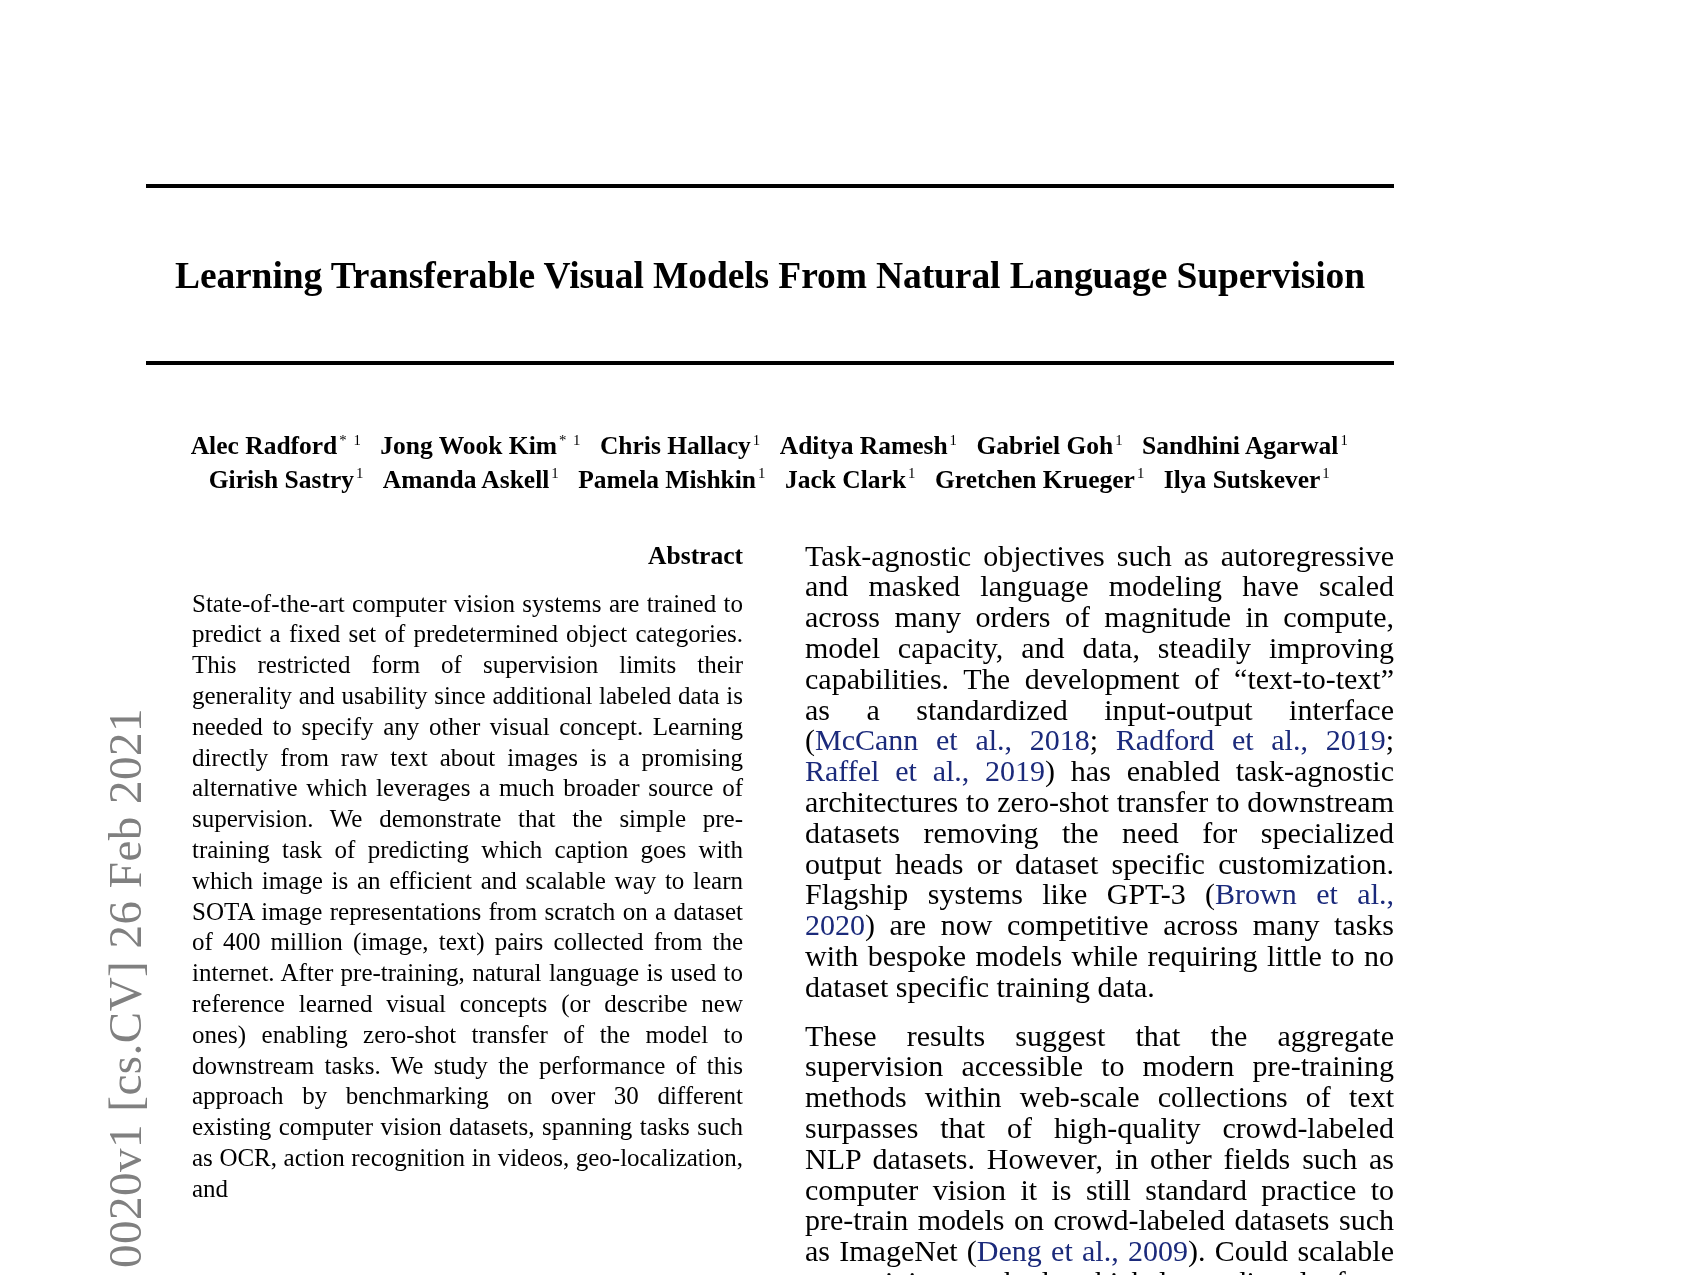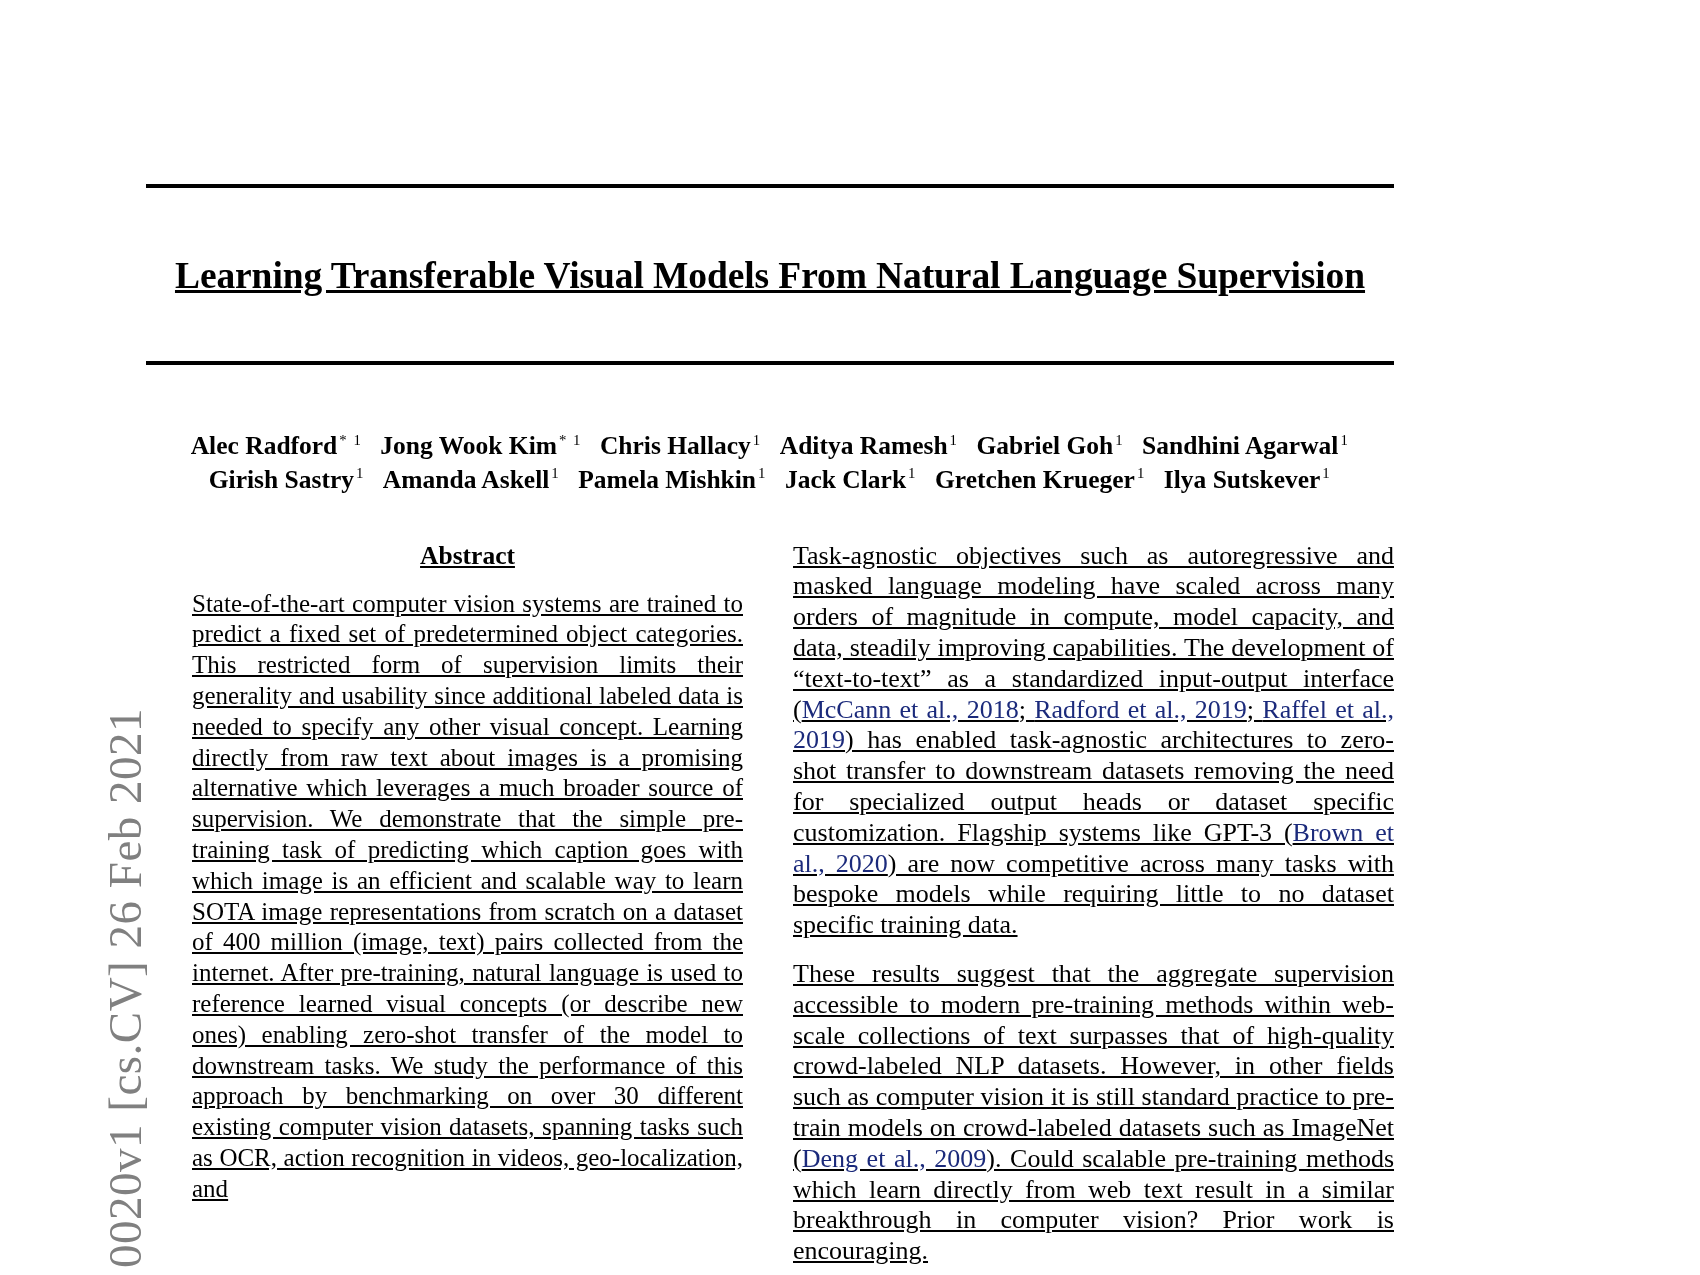"Learning Transferable Visual Models From" .page { text-decoration: underline -> none }
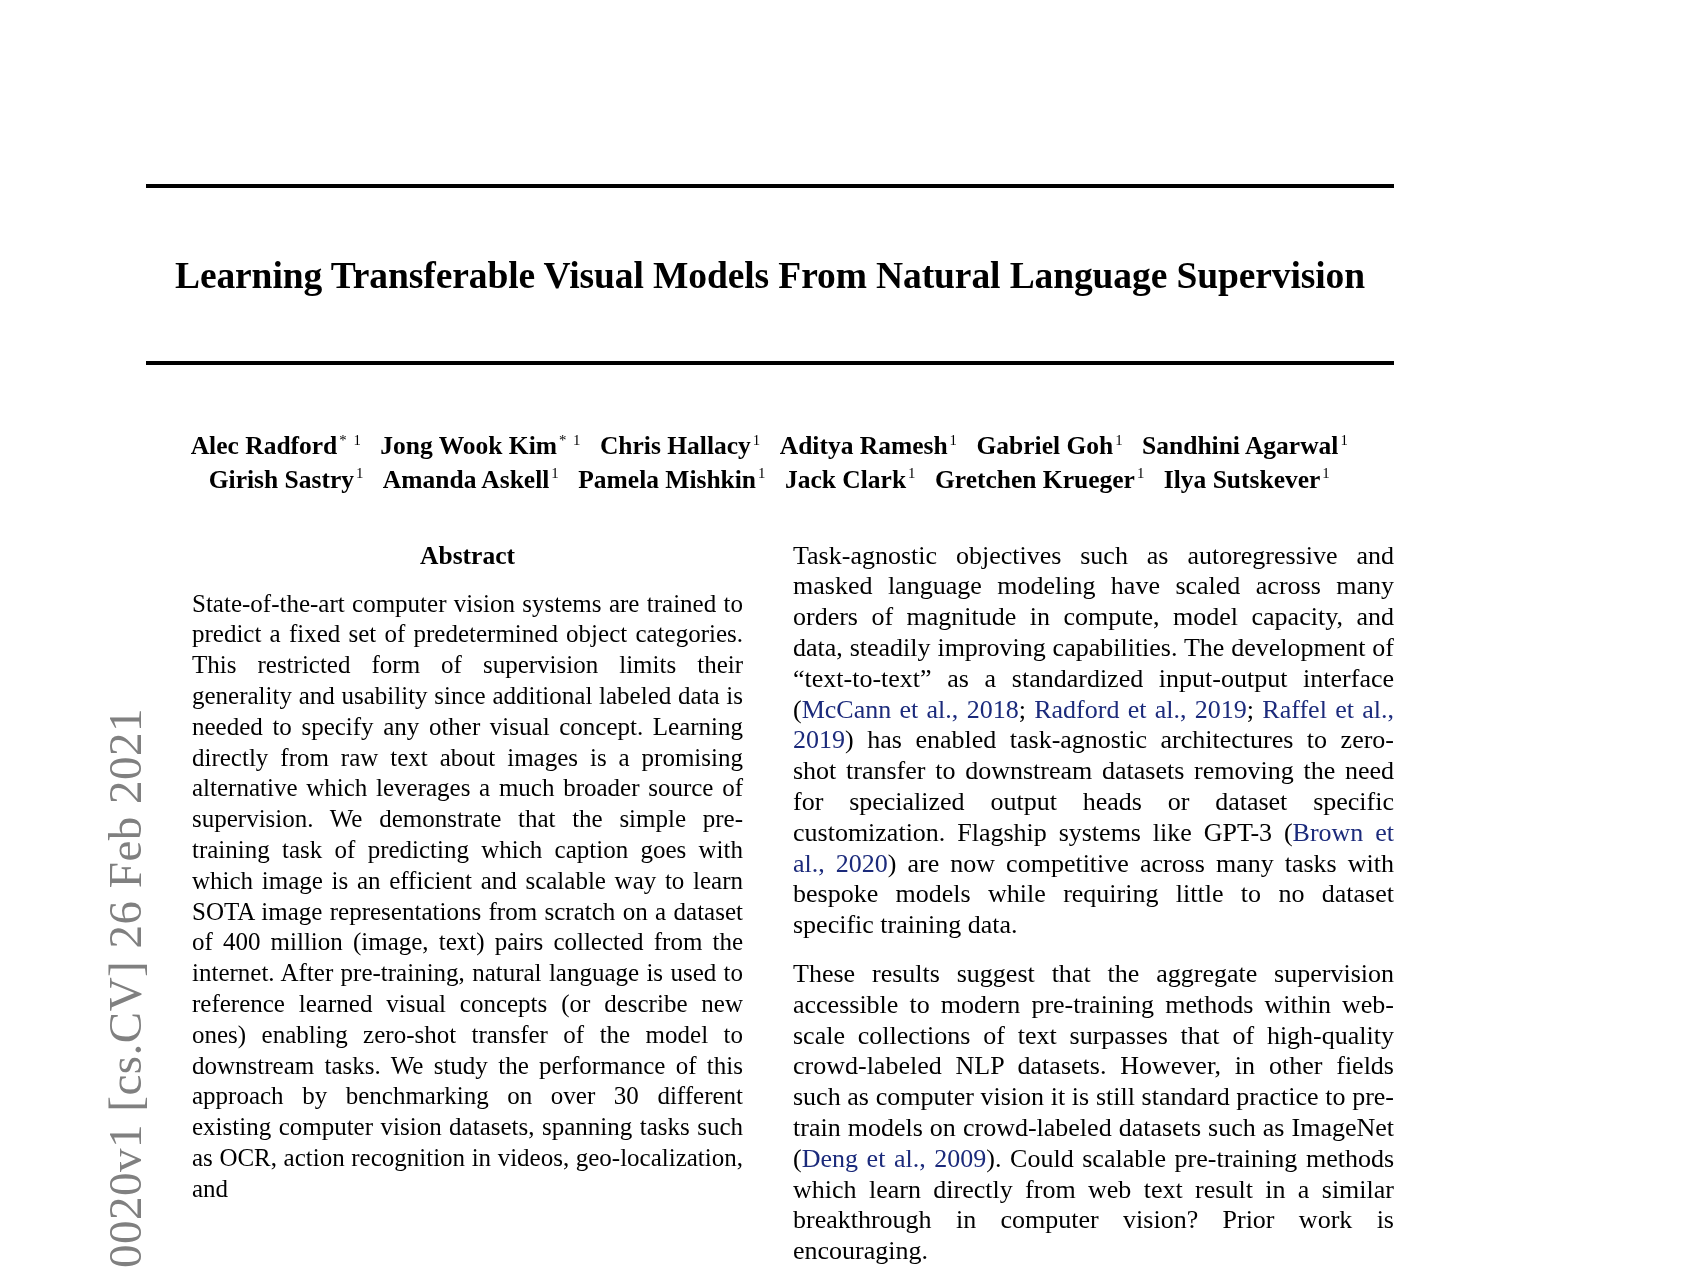"Abstract" .abstract-heading { text-align: center -> right }
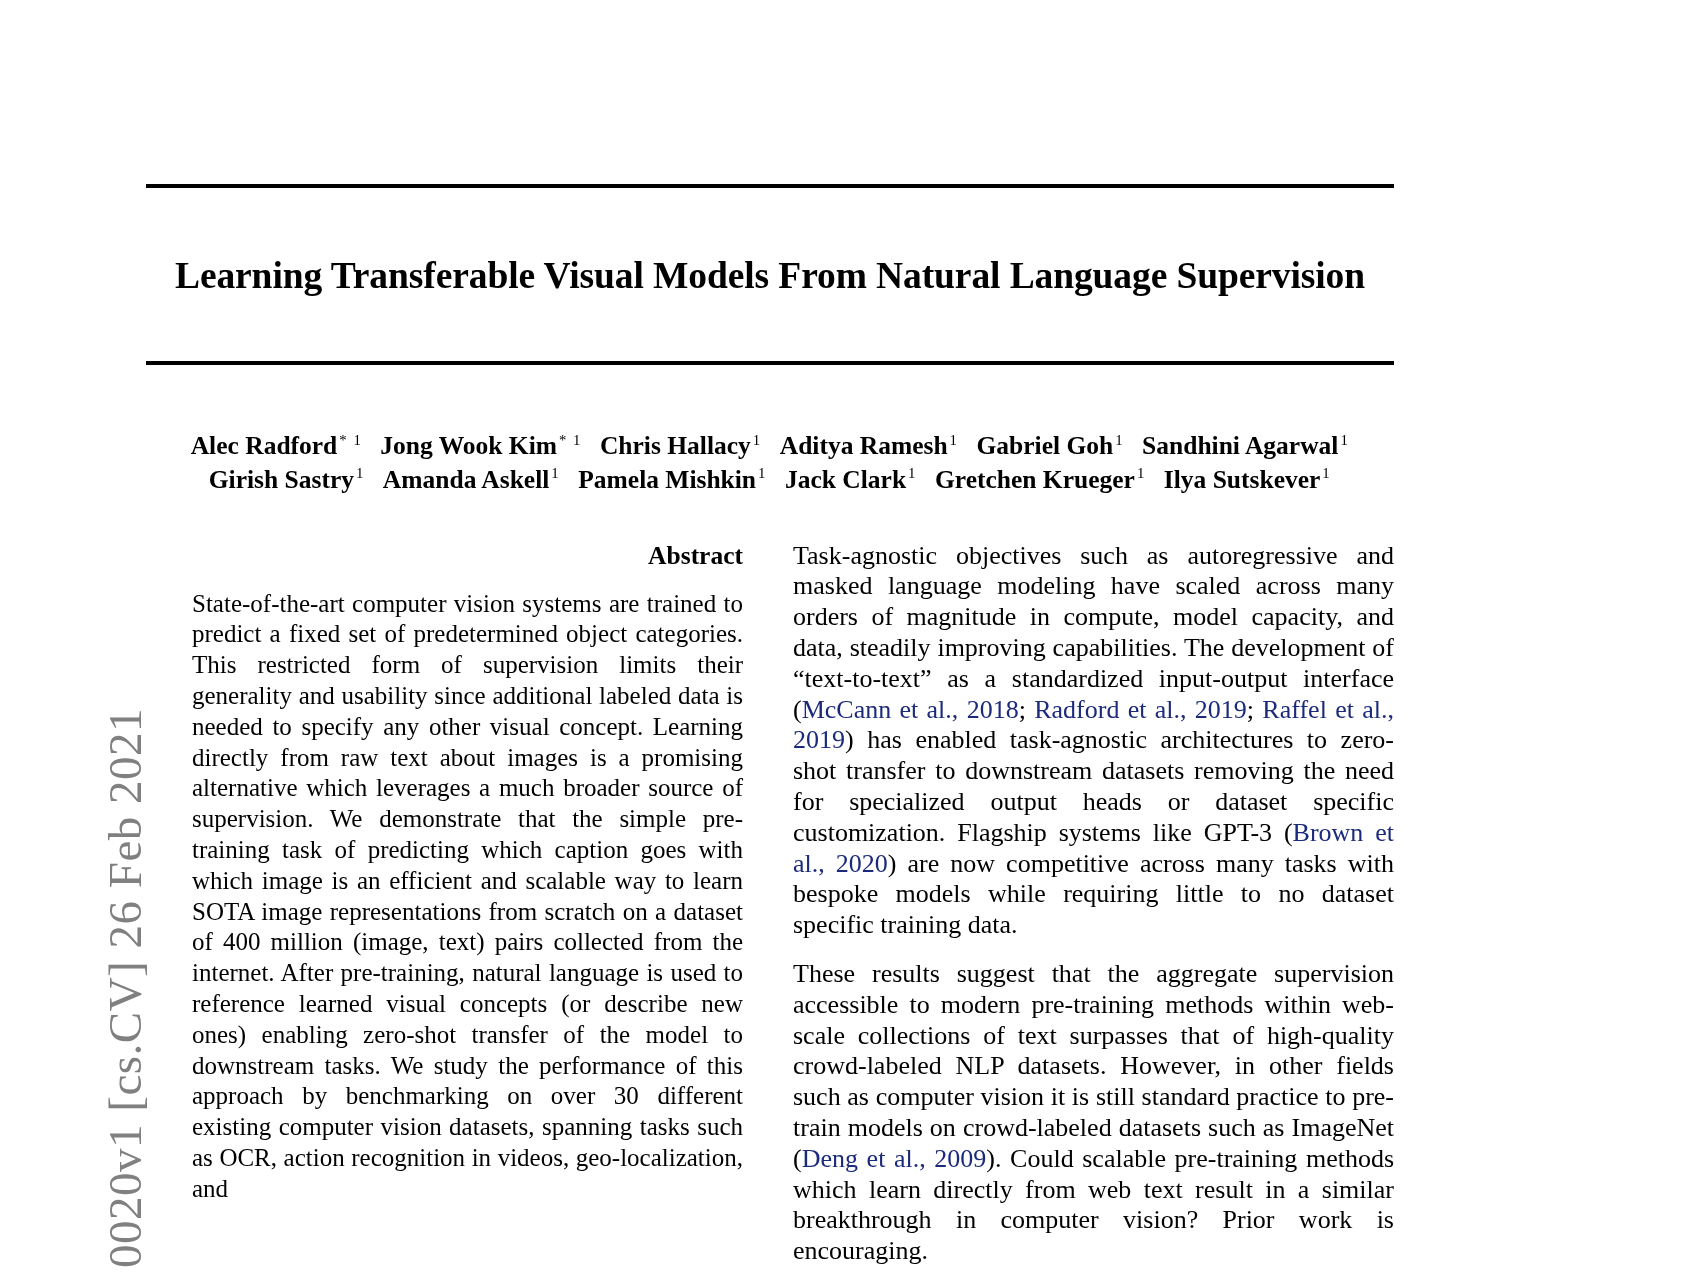"Task-agnostic objectives such as" p.body { font-size: 26px -> 30px; margin: 0 0 18px 4px -> 0 0 18px 16px }
